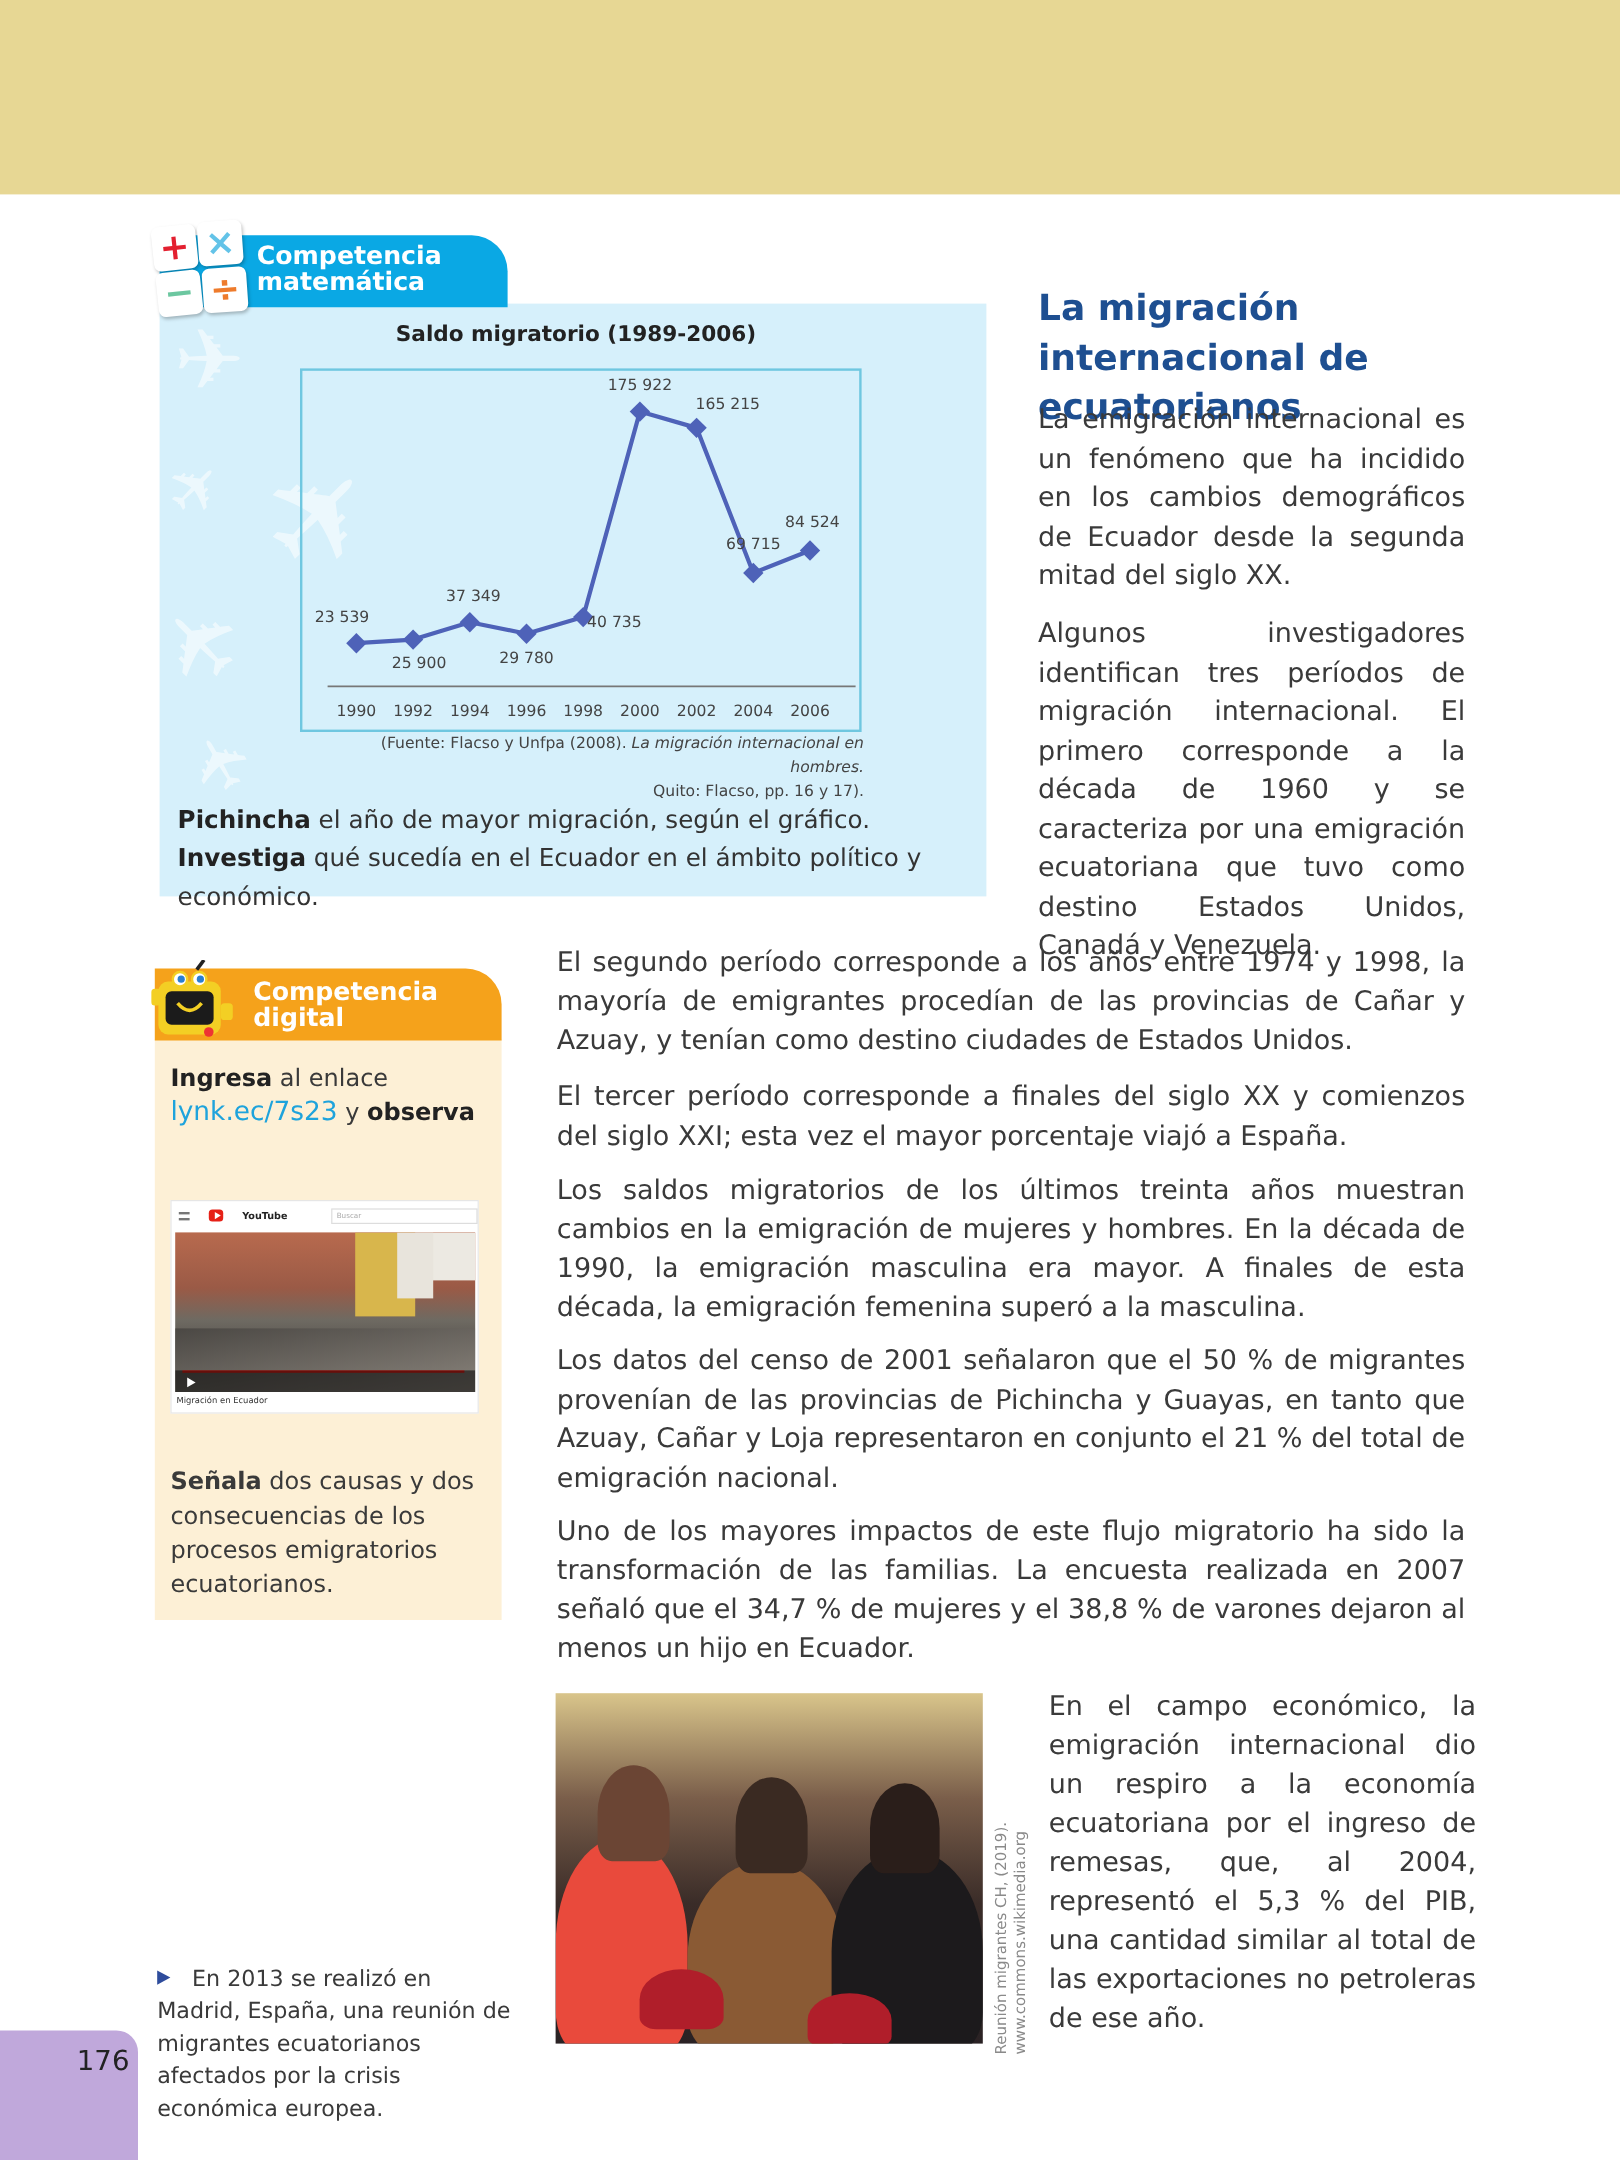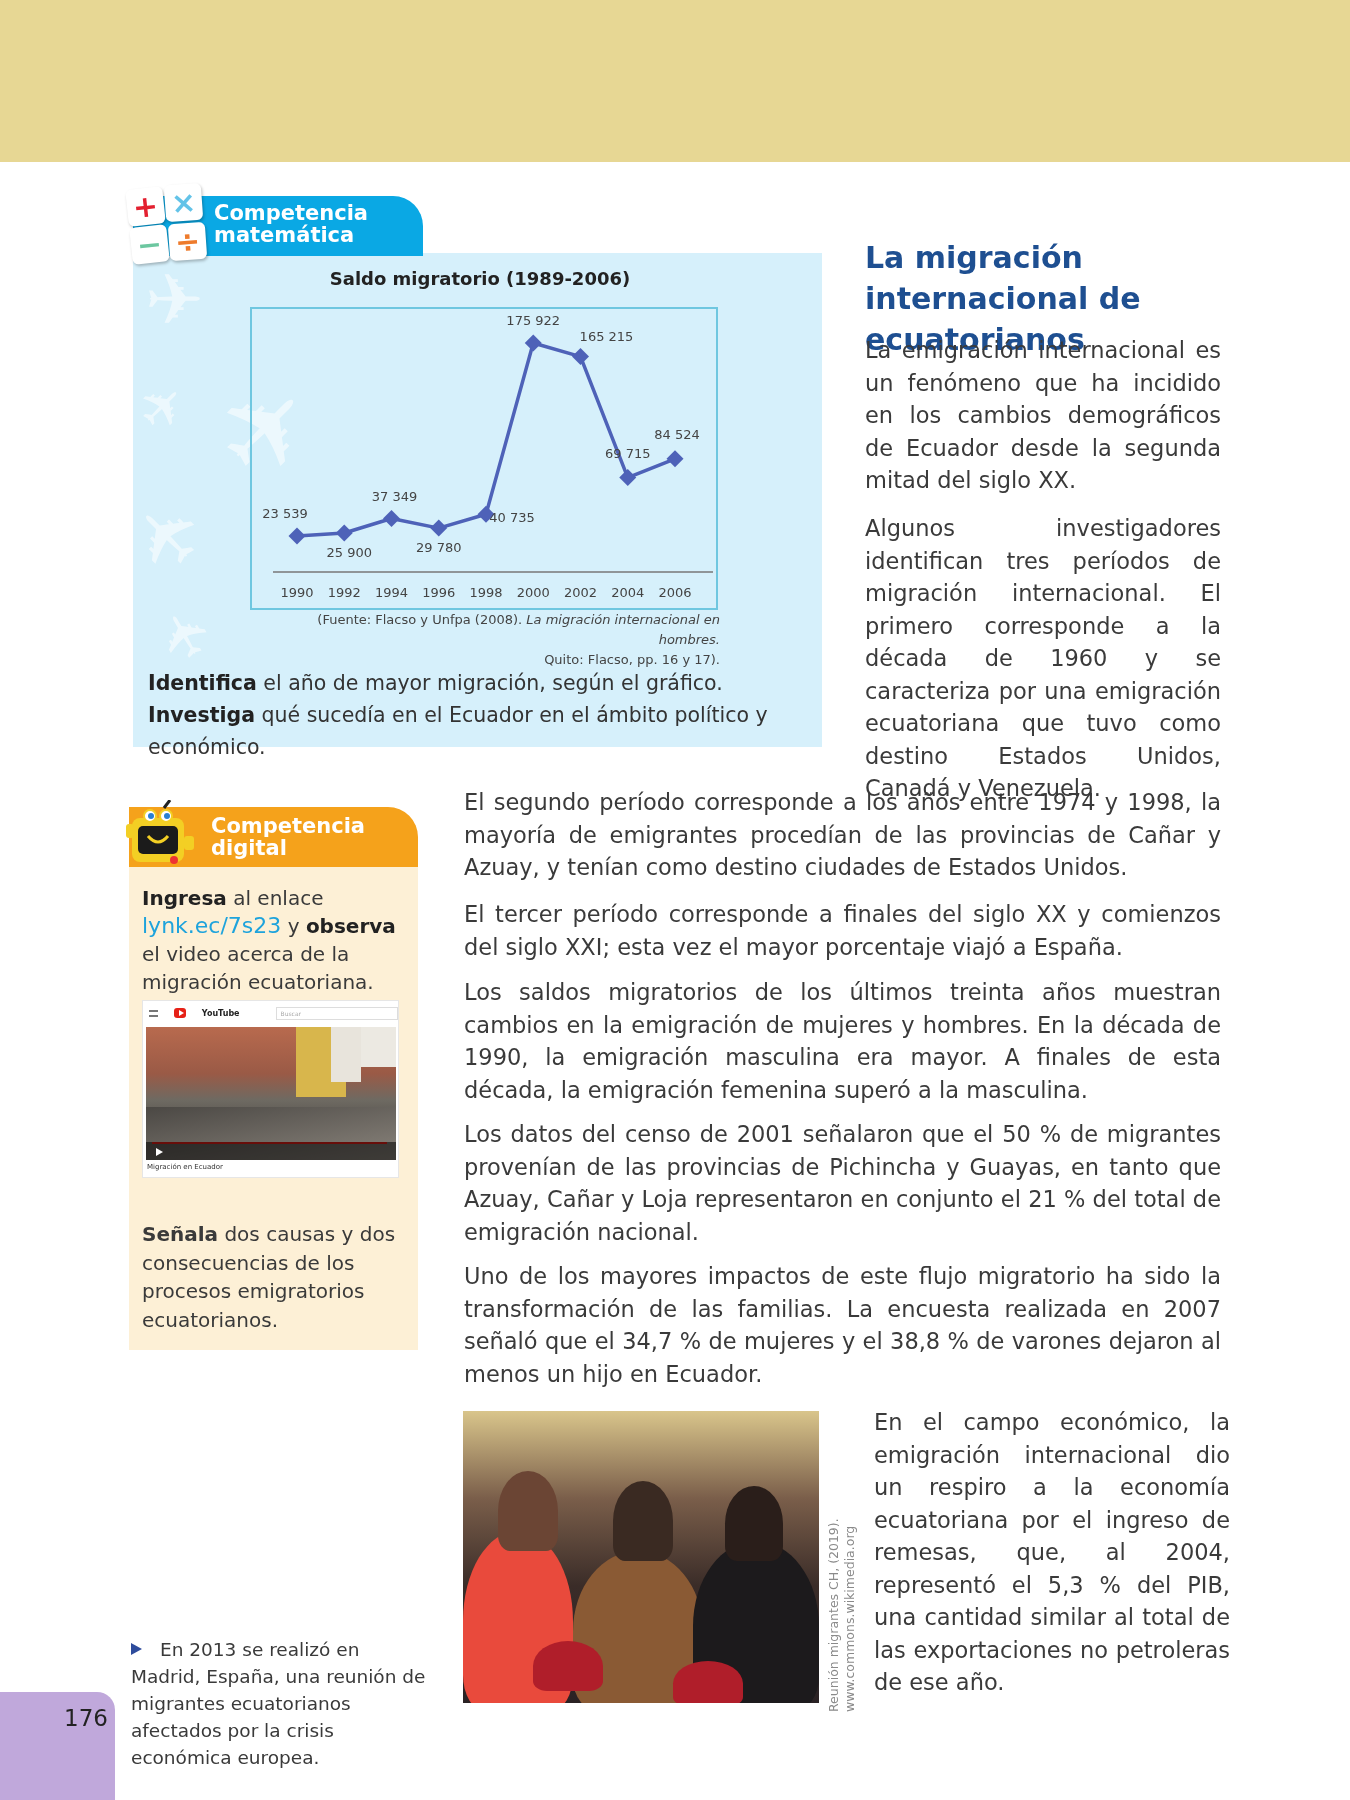"Identifica" b { text: Identifica -> Pichincha }
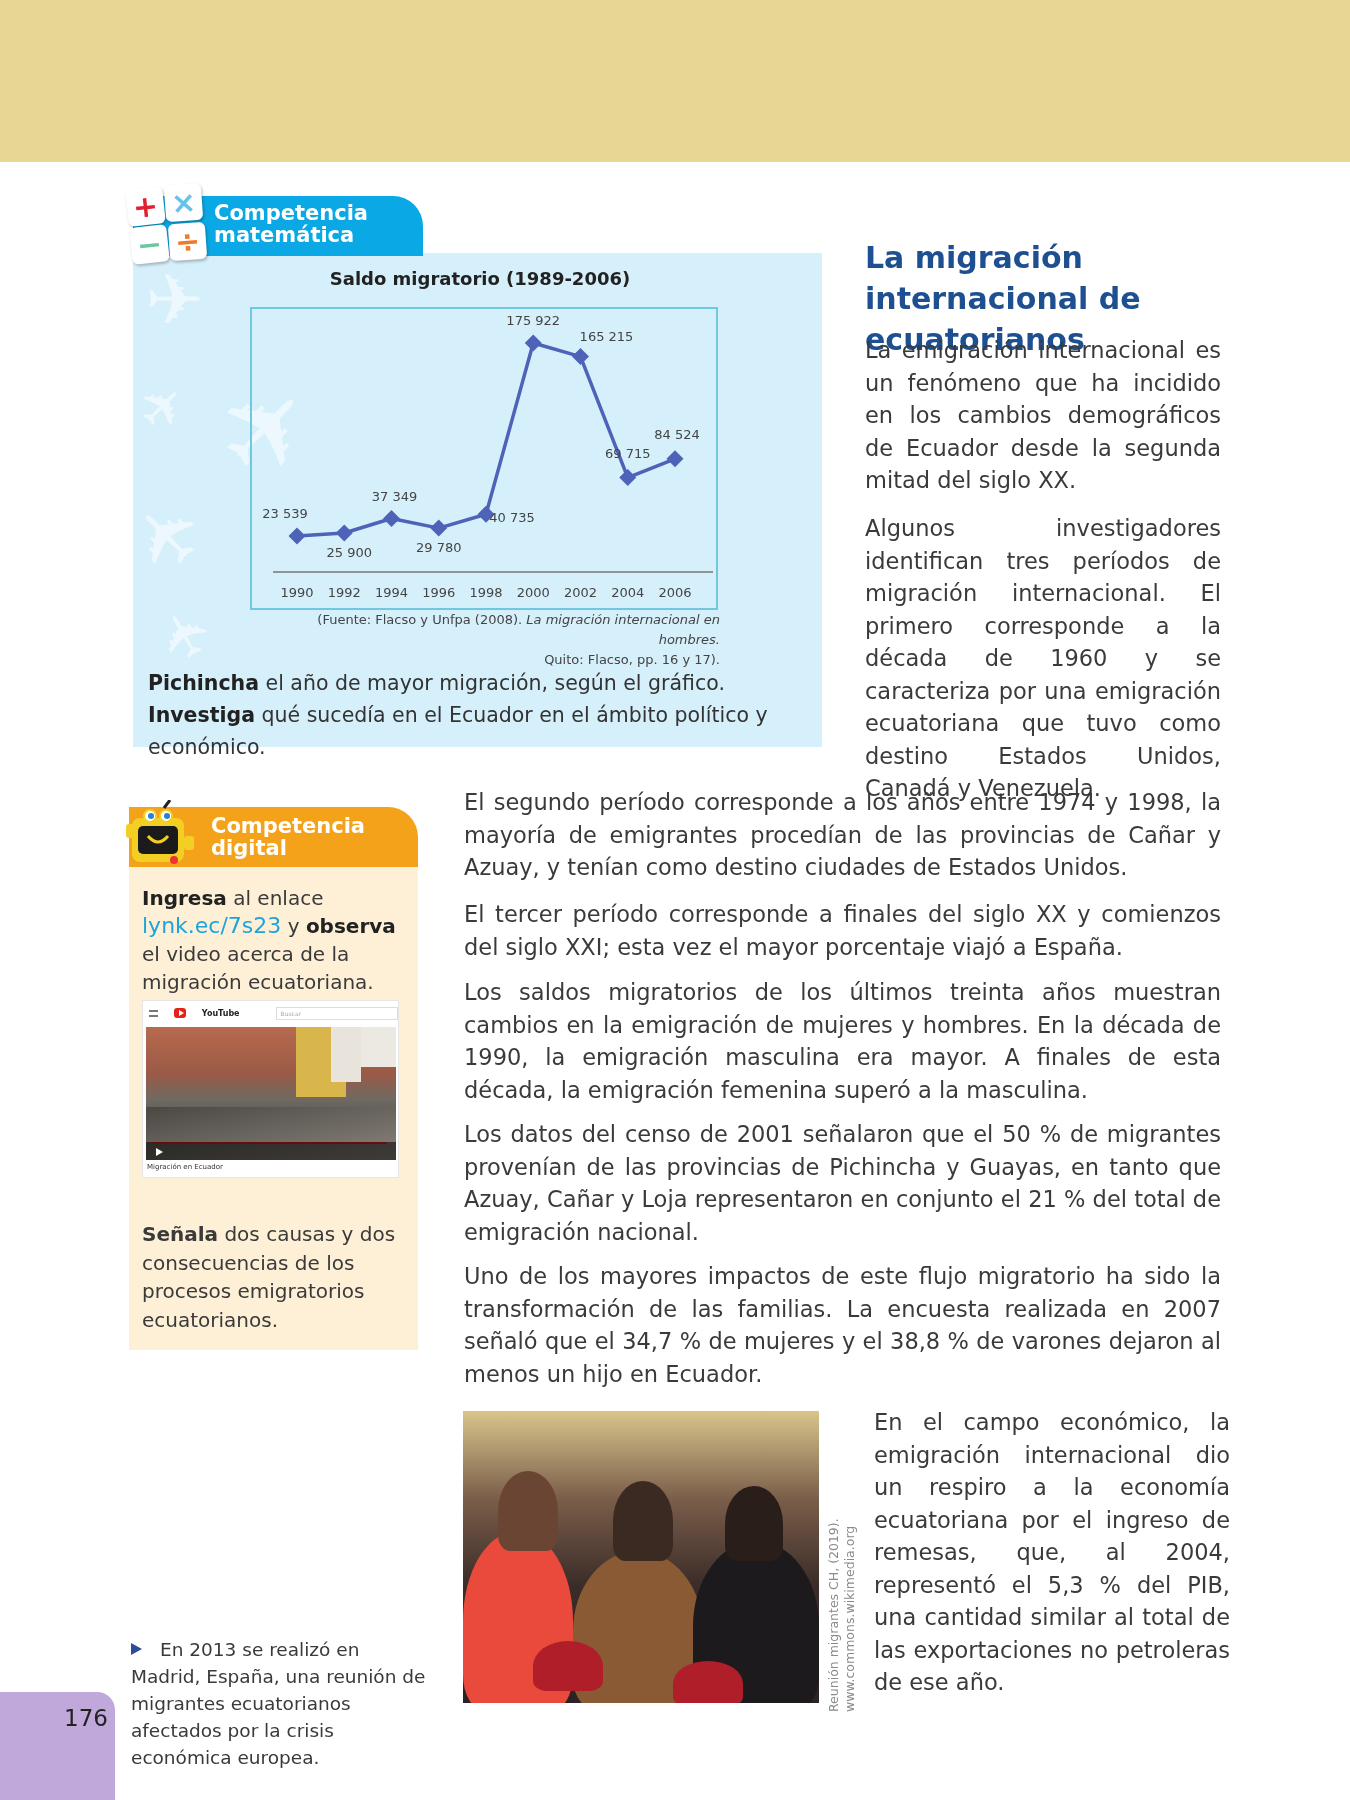"el video acerca de la" span { html: <span>el video acerca de la migración ecuatoriana.</span> -> none }
